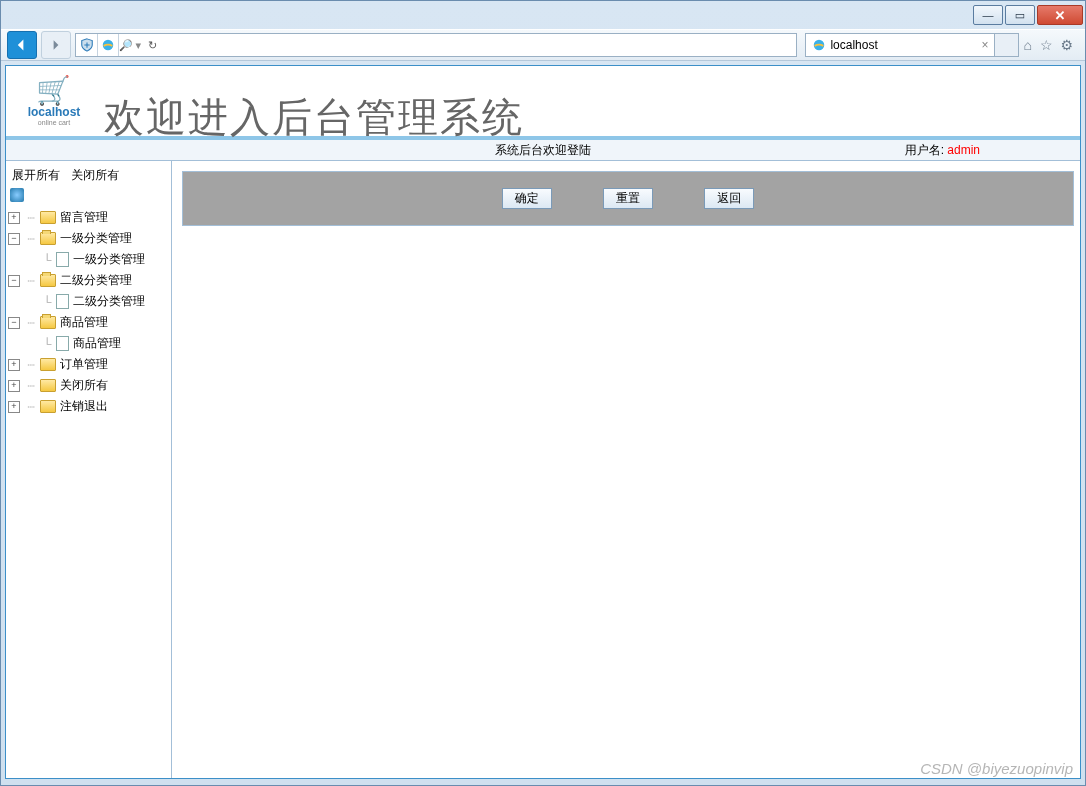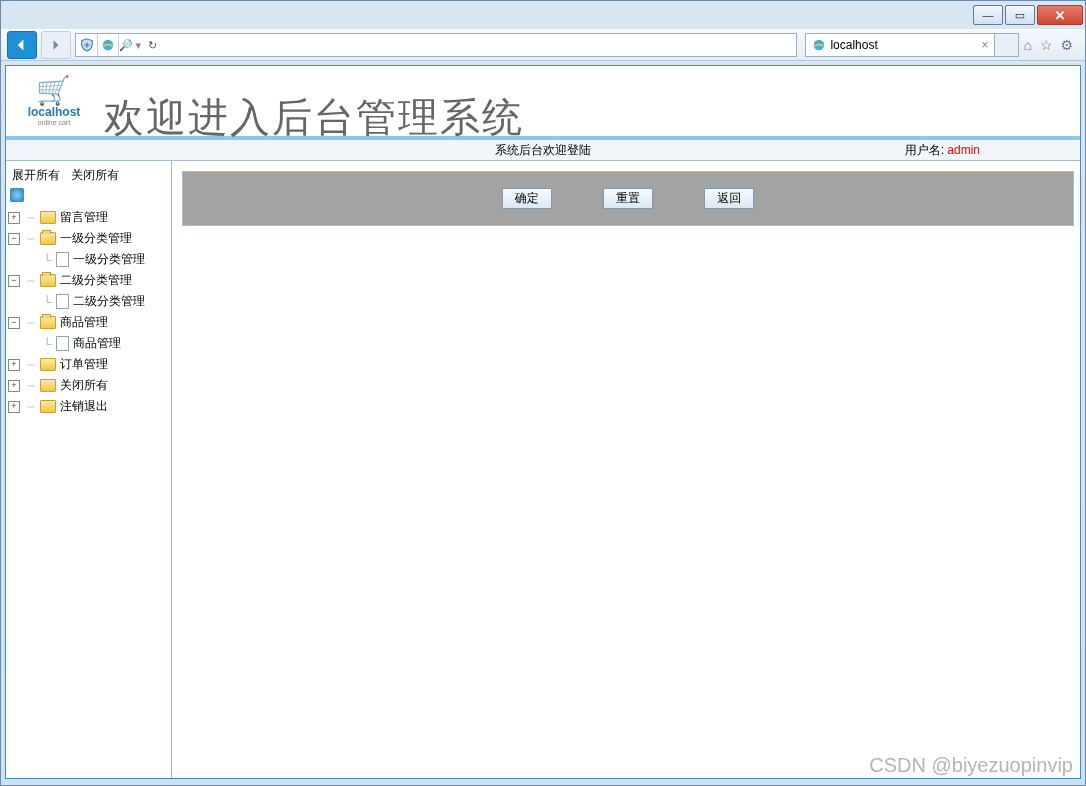"CSDN @biyezuopinvip" .watermark { font-size: 20px -> 15px; font-style: none -> italic }
